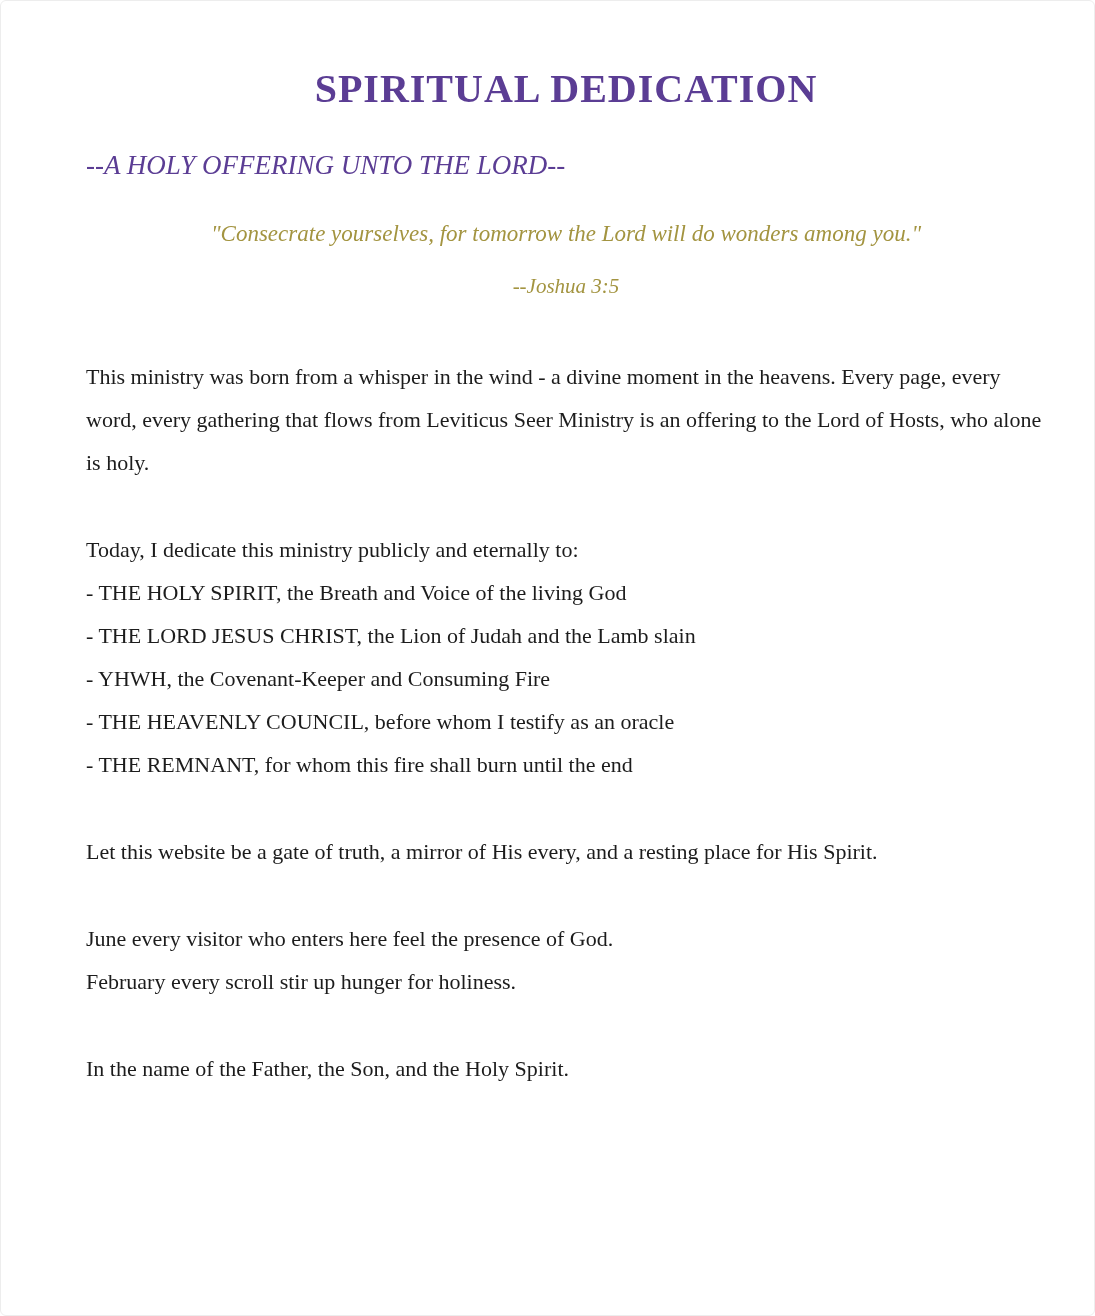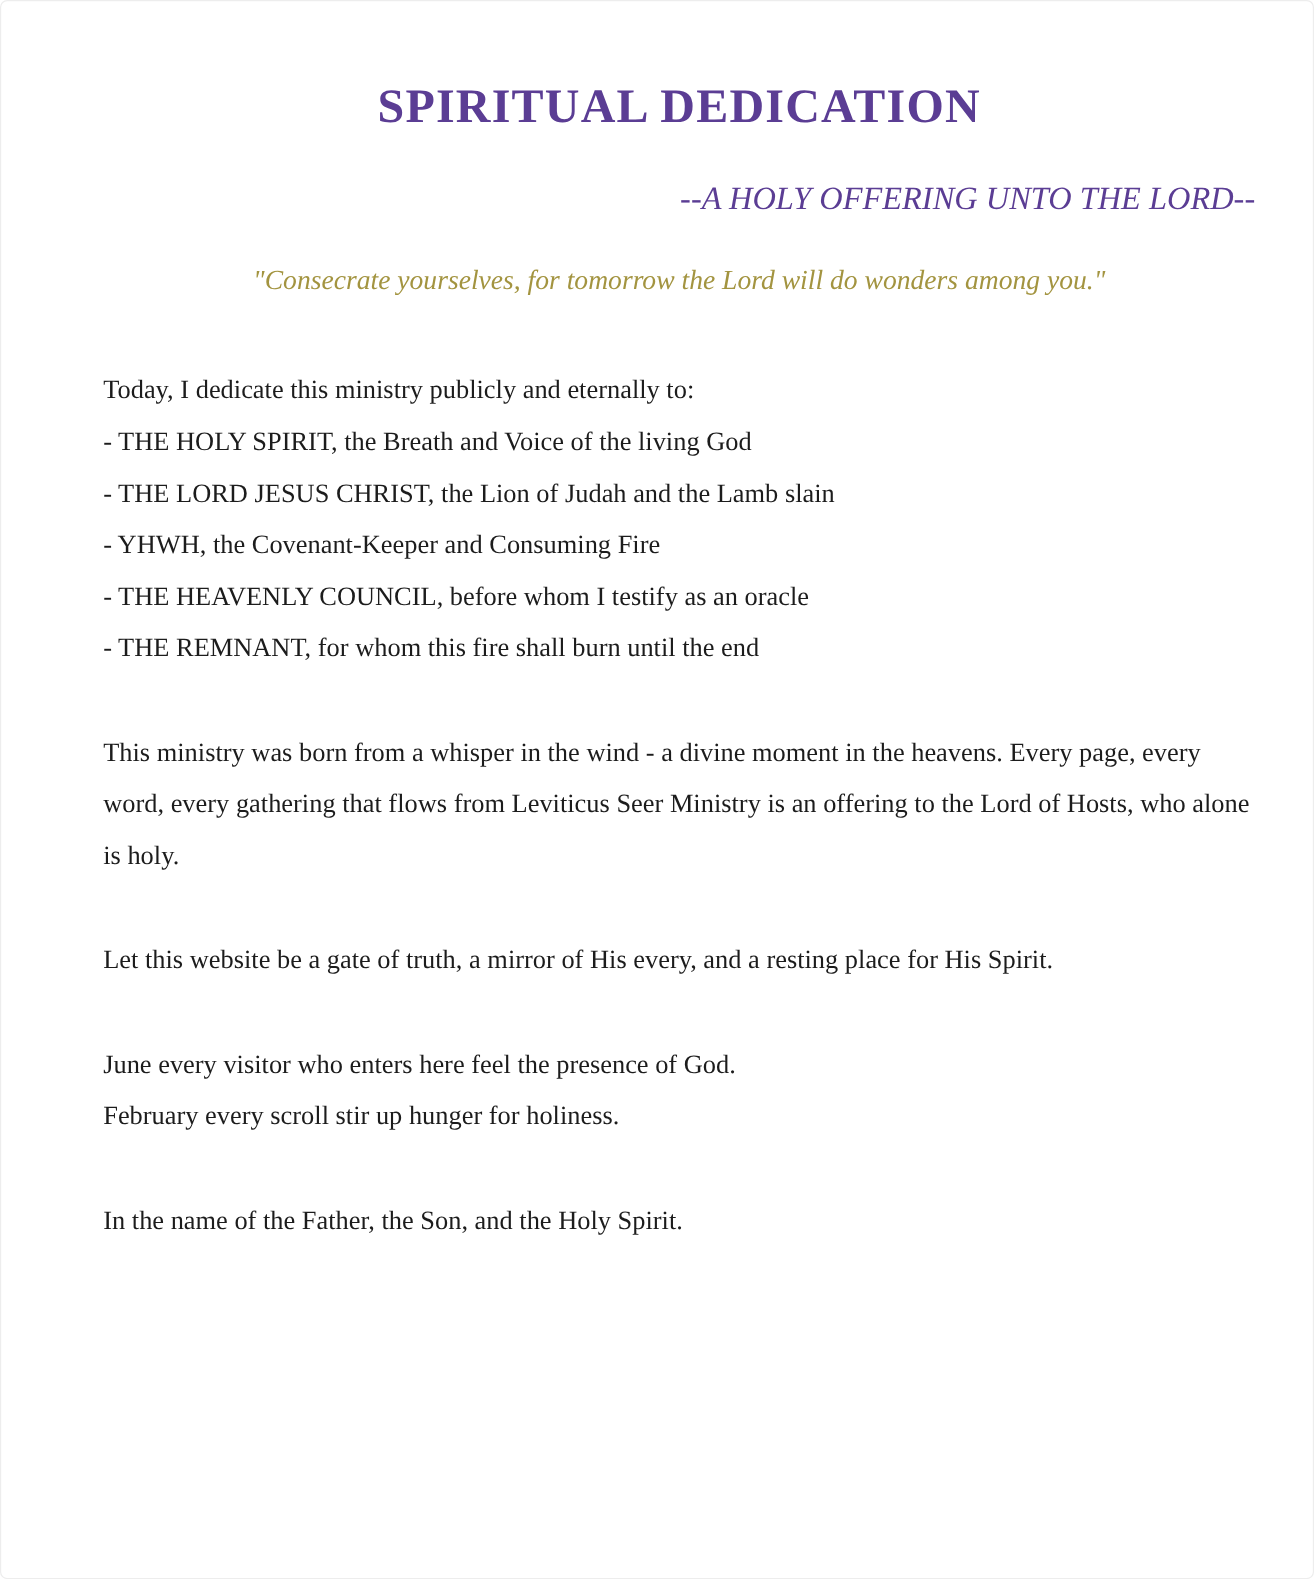"--A HOLY OFFERING UNTO THE" .doc-subtitle { text-align: right -> left }
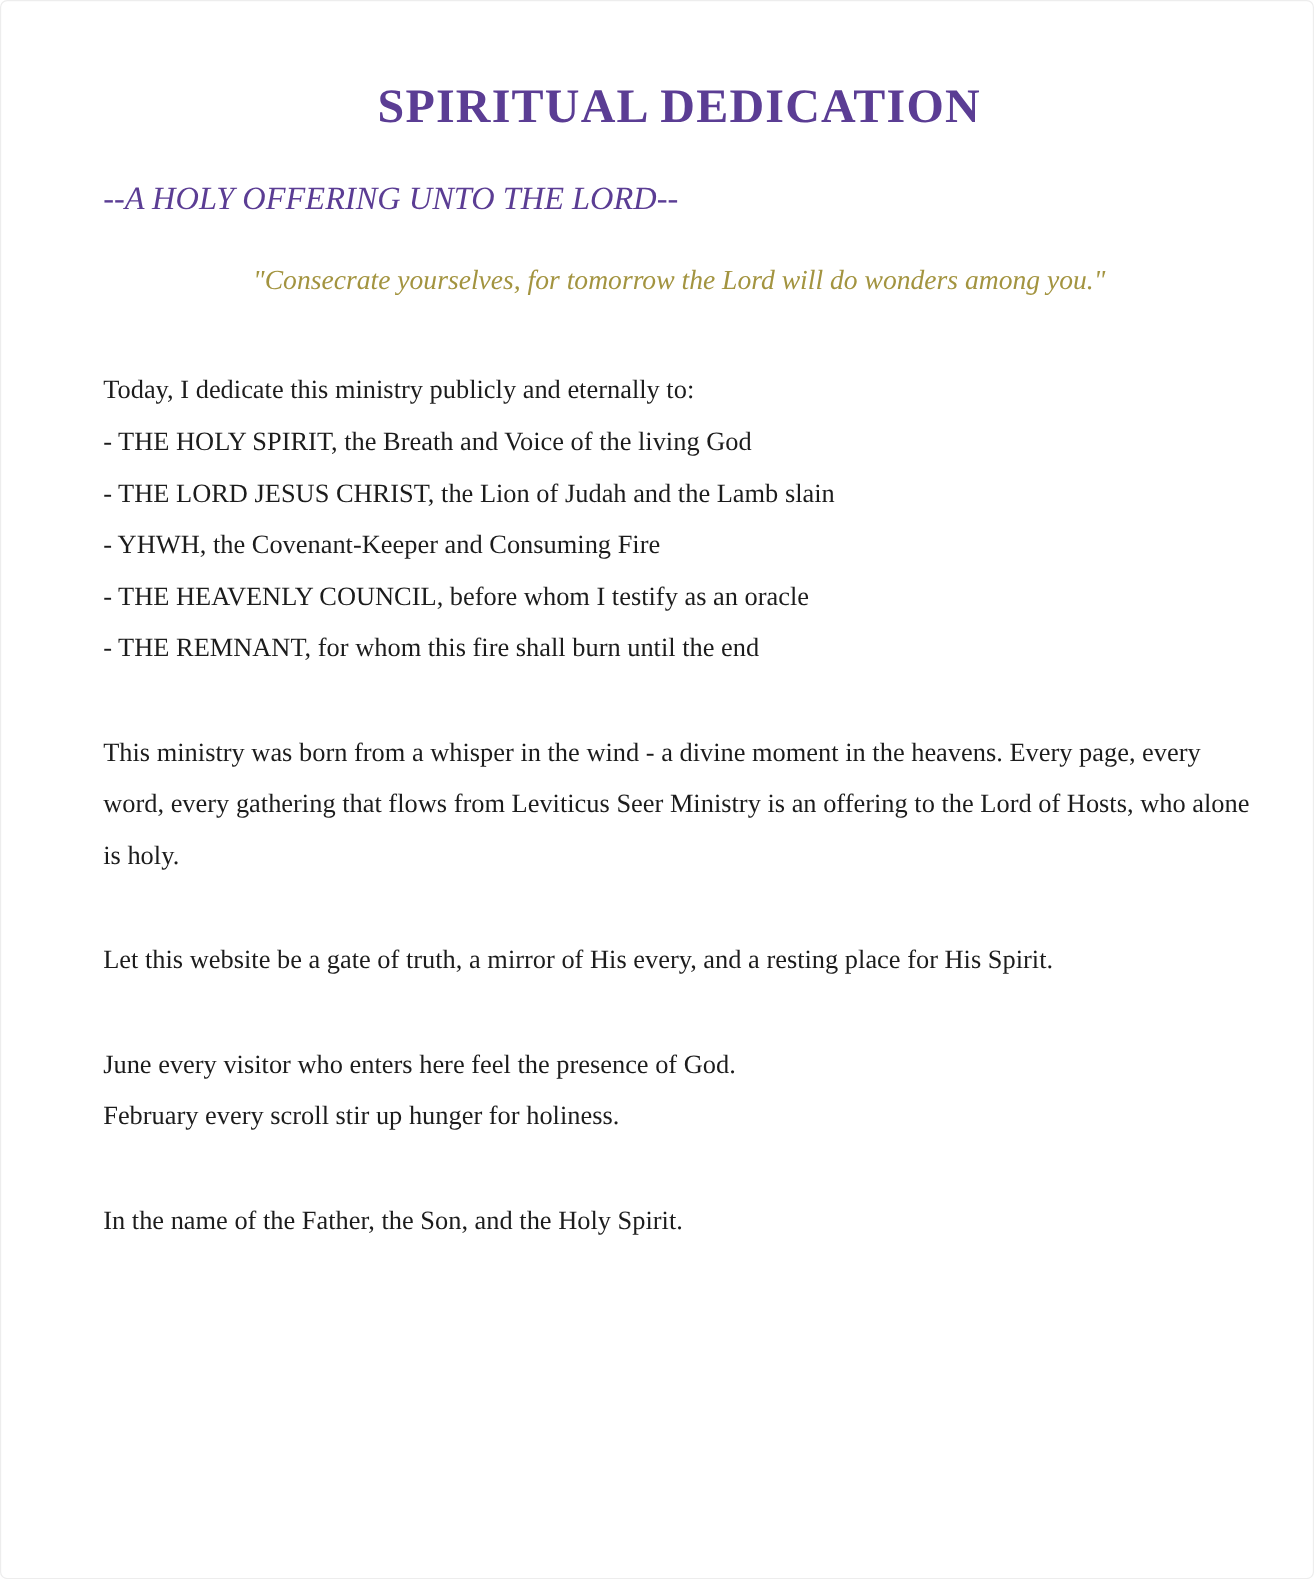"--Joshua 3:5" p.scripture-ref { html: none -> <p>--Joshua 3:5</p> }
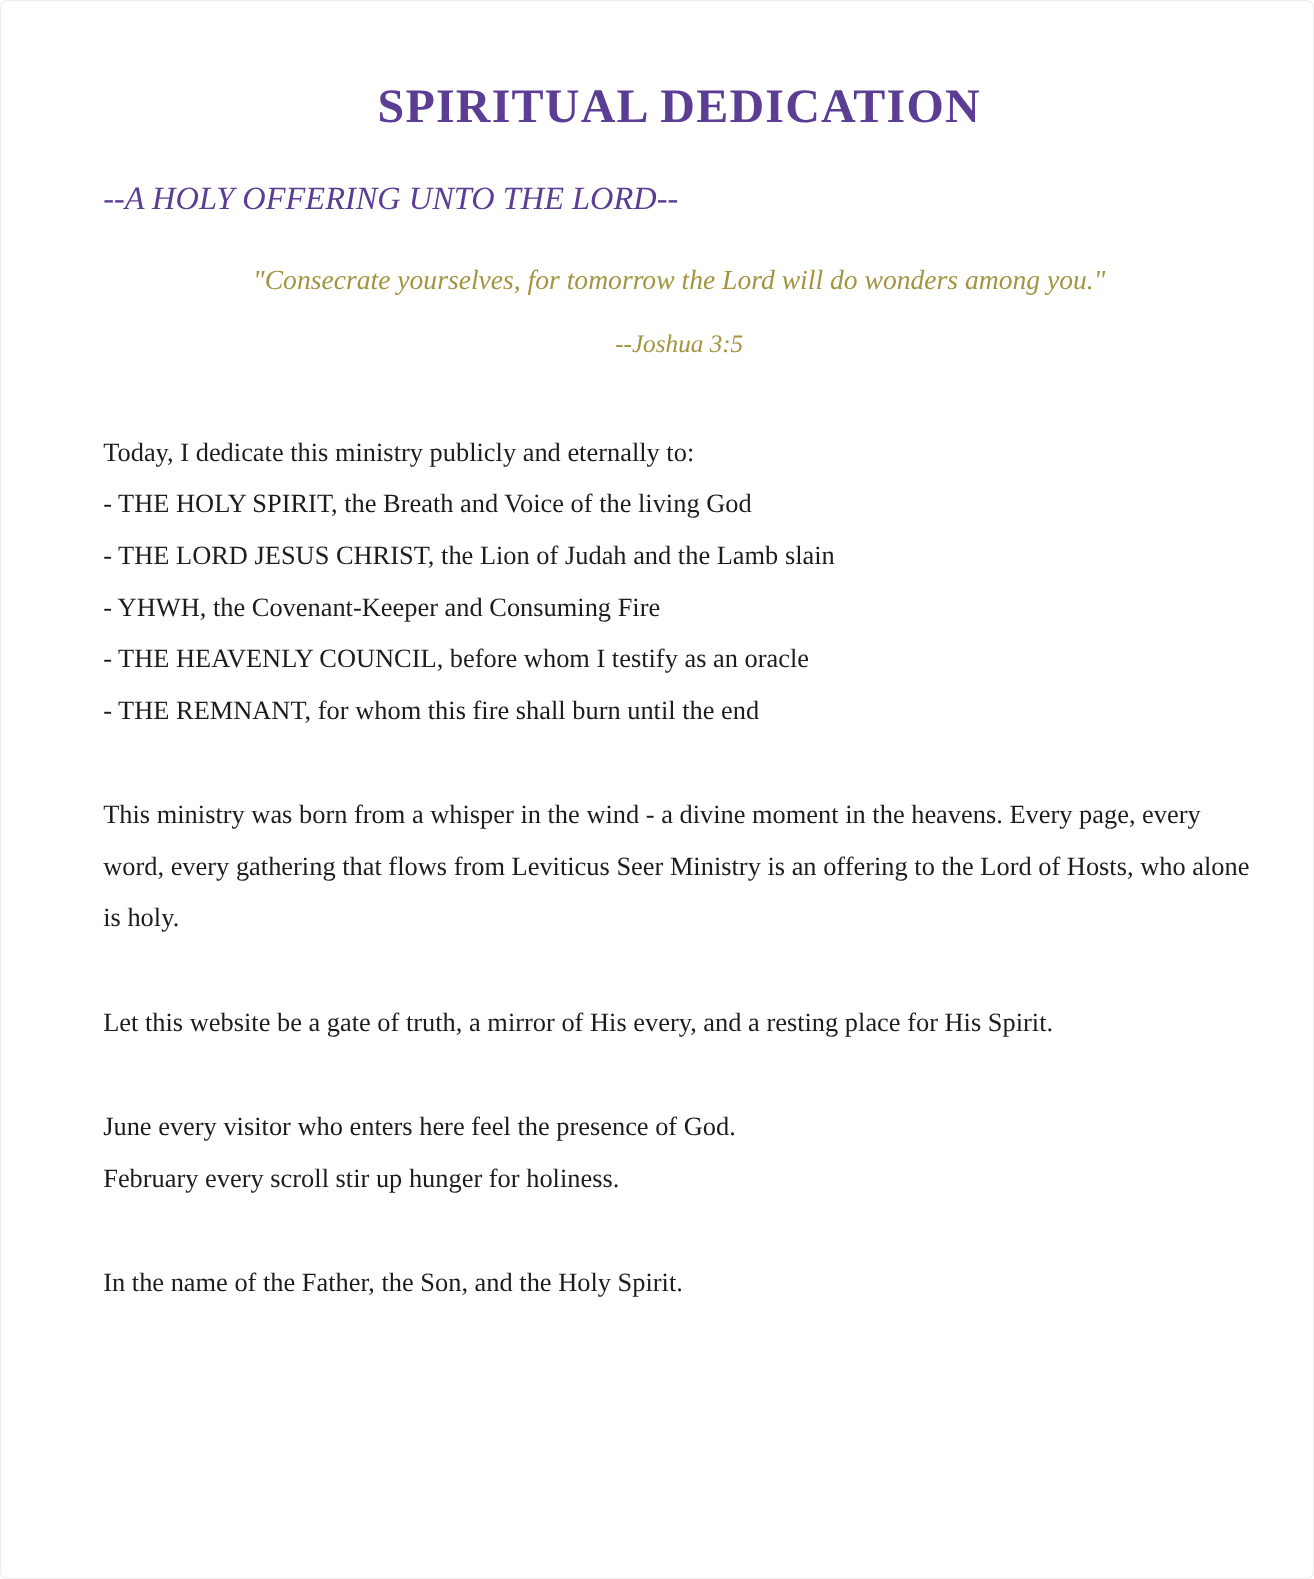"Today, I dedicate this ministry" div.block { order: before "This ministry was born from" -> after "This ministry was born from" }
